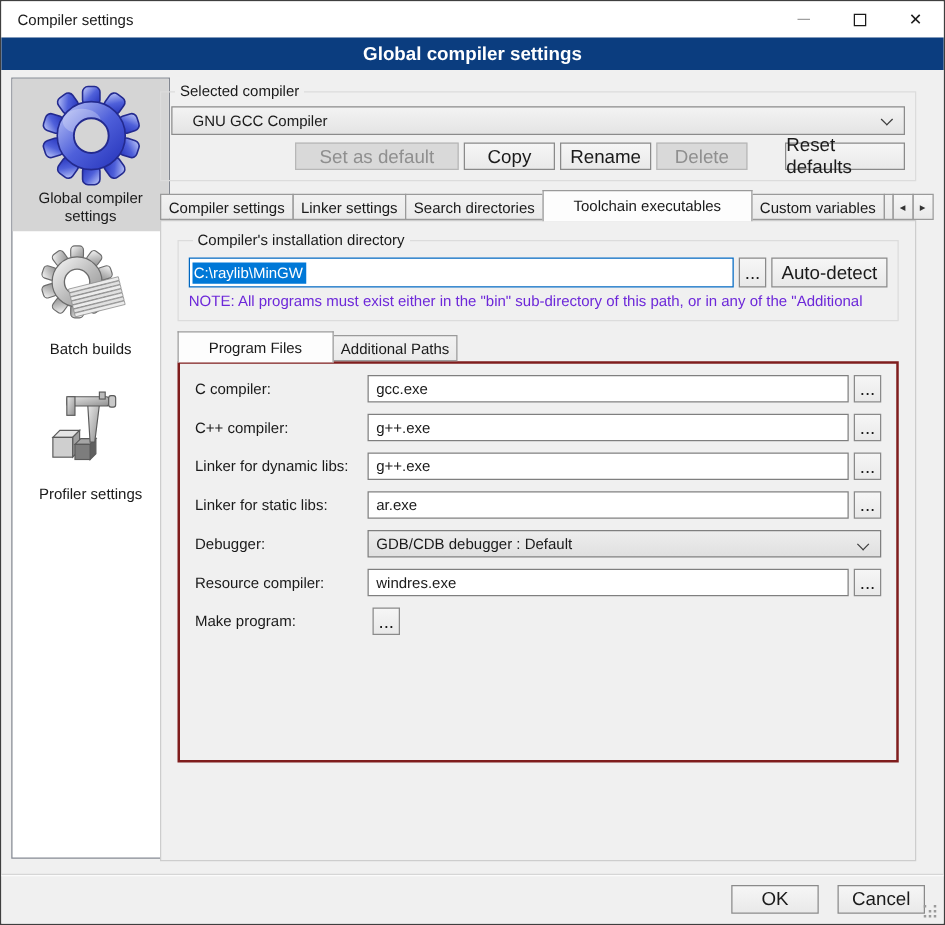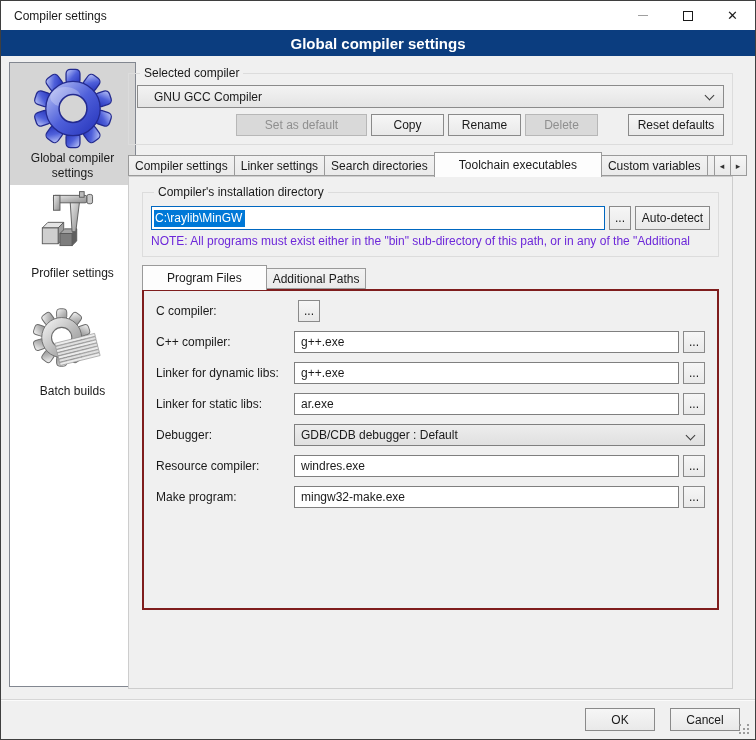"Set as default" .btn { font-size: 12px -> 15px }
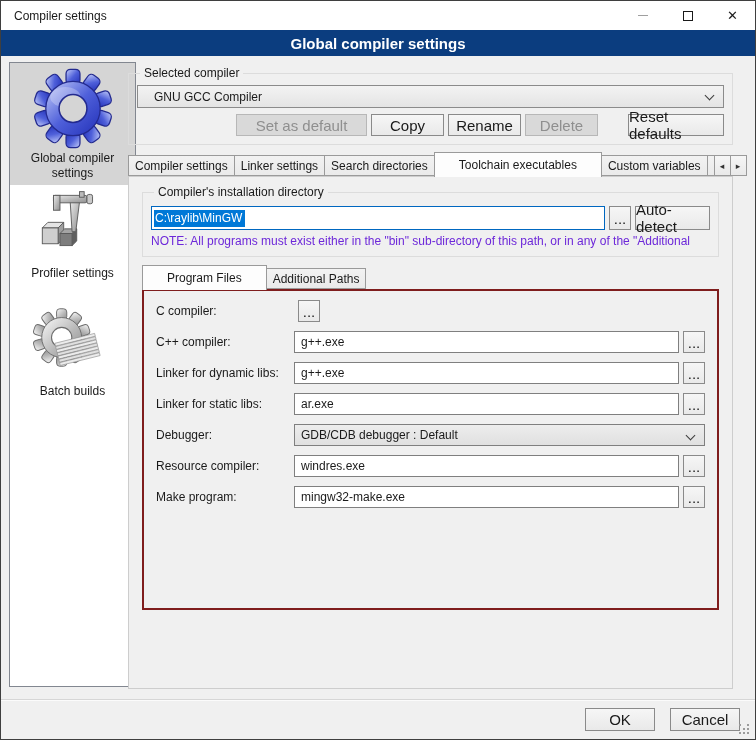"Auto-detect" .autodetect { width: 75px -> 93px }
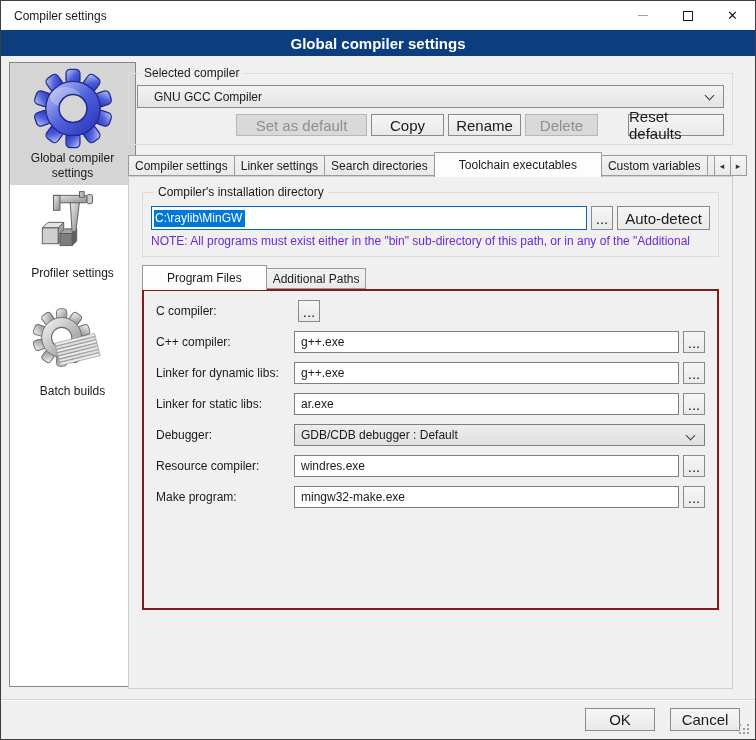"gcc.exe" div.field { html: none -> <div> <span>gcc.exe</span> </div> }
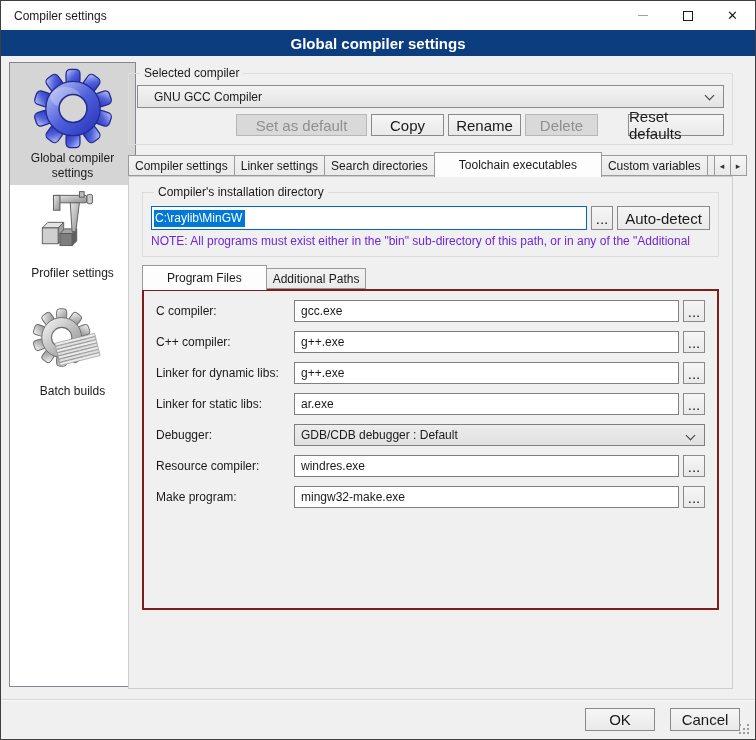"Profiler settings" div.side-item { order: before "Batch builds" -> after "Batch builds" }
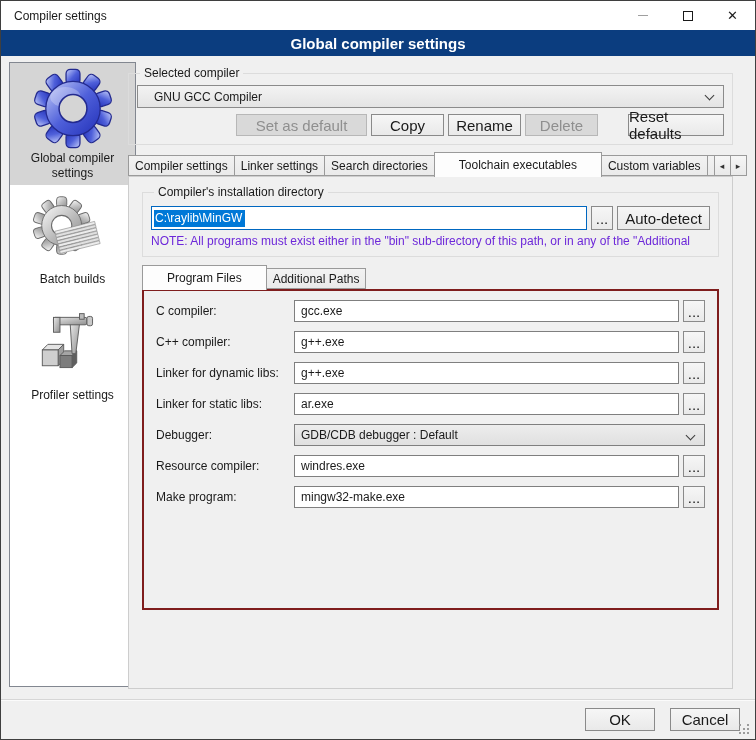"mingw32-make.exe" div.field { html: <div> <span>mingw32-make.exe</span> </div> -> none }
